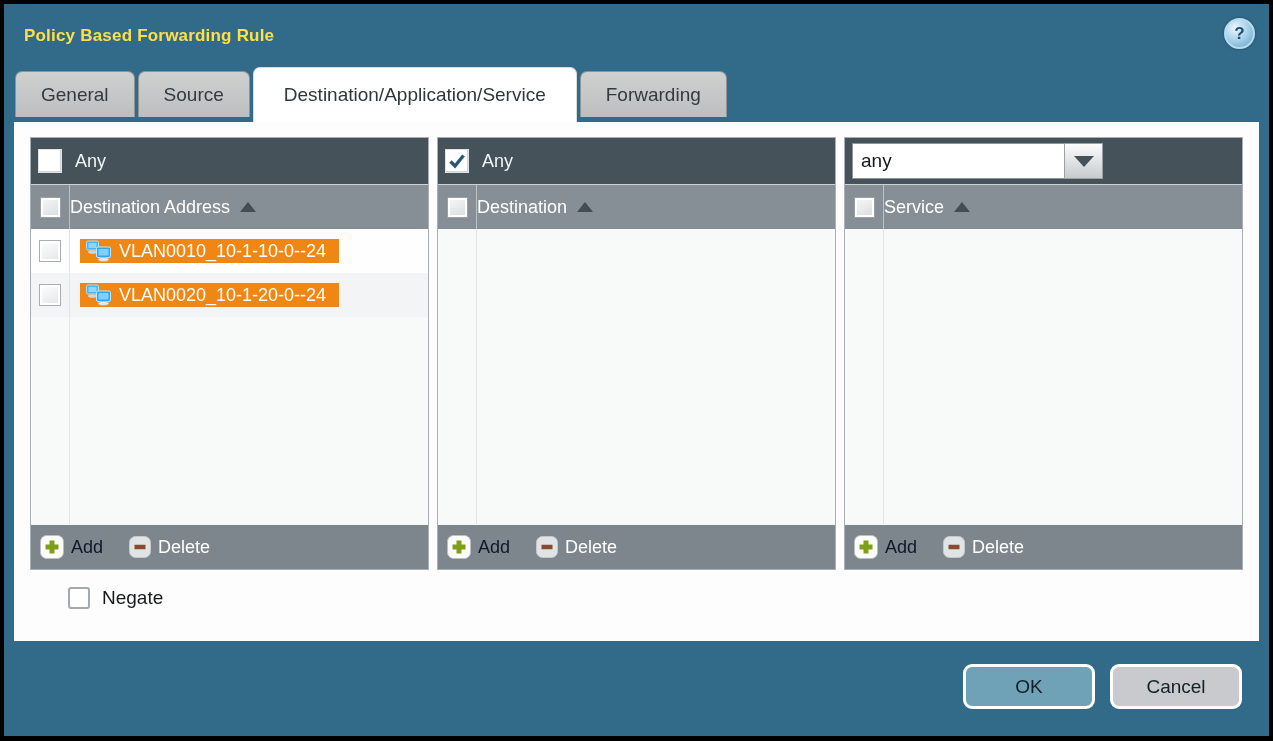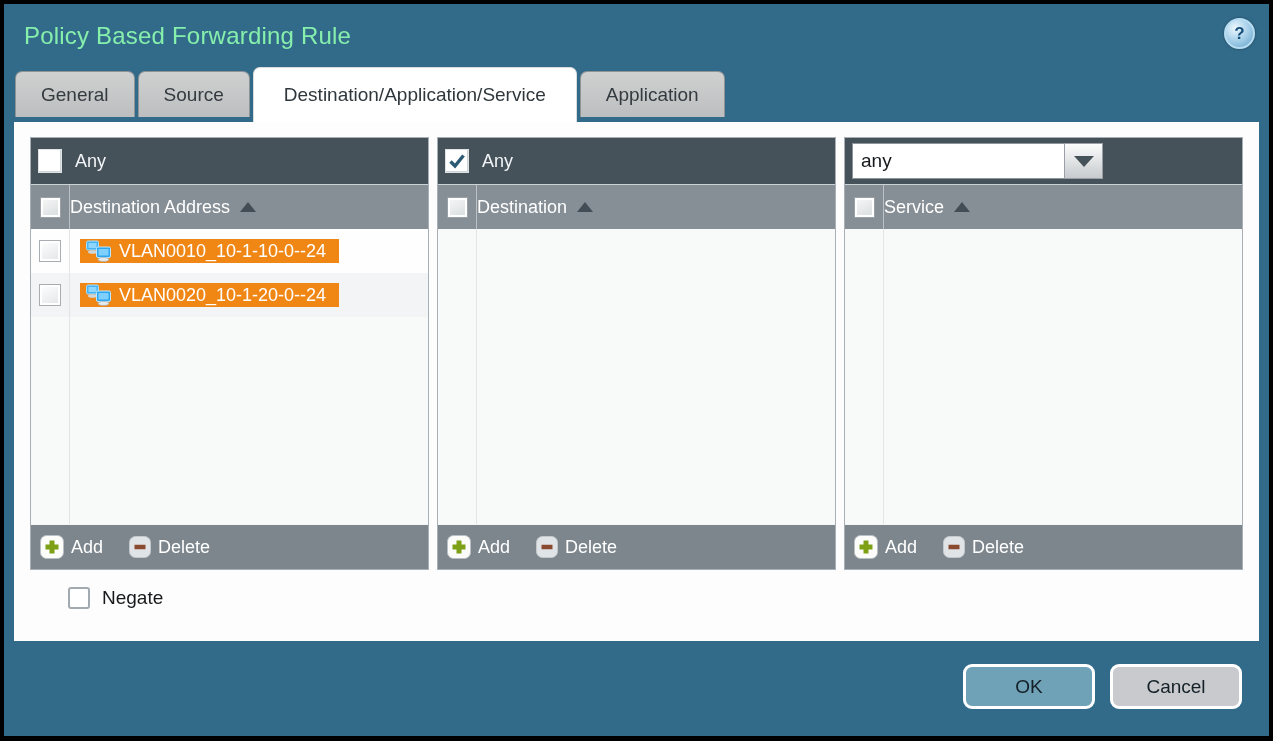"Policy Based Forwarding Rule" .title { color: #86efac -> #fde047; font-size: 24px -> 17px; font-weight: 400 -> 700 }
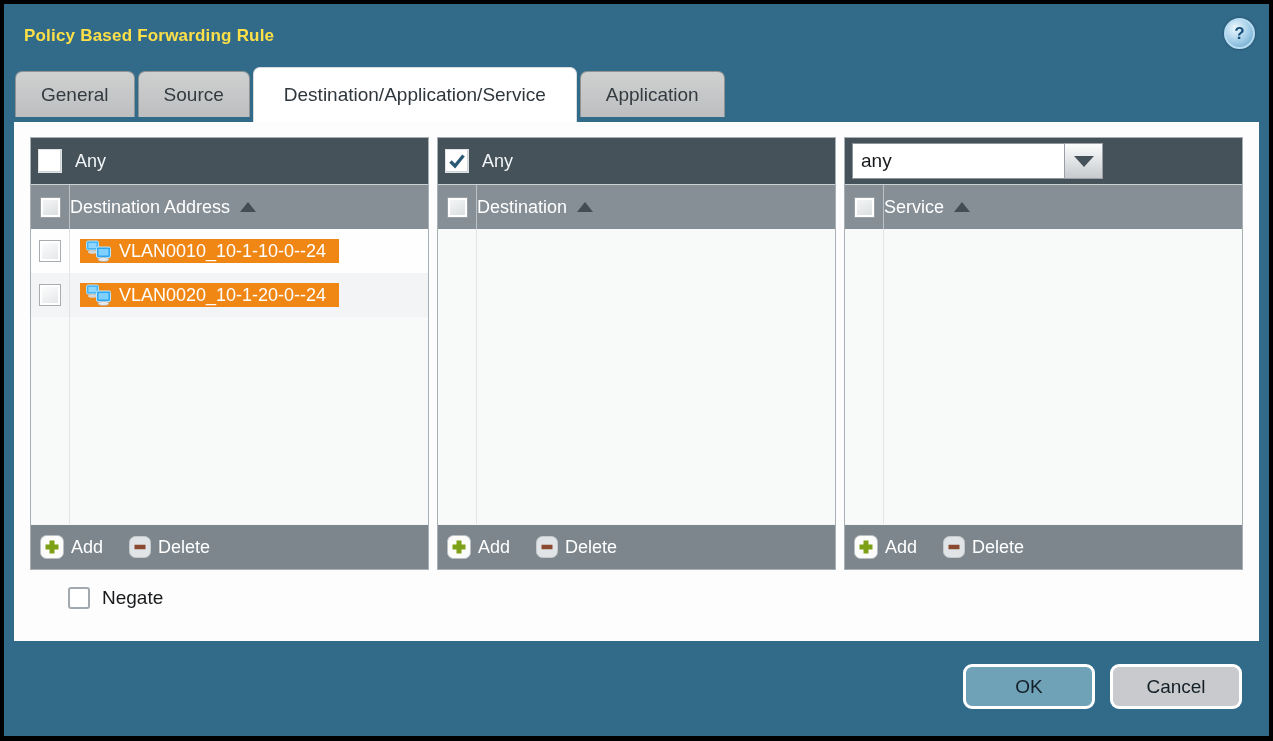"Application" div.tab { text: Application -> Forwarding }
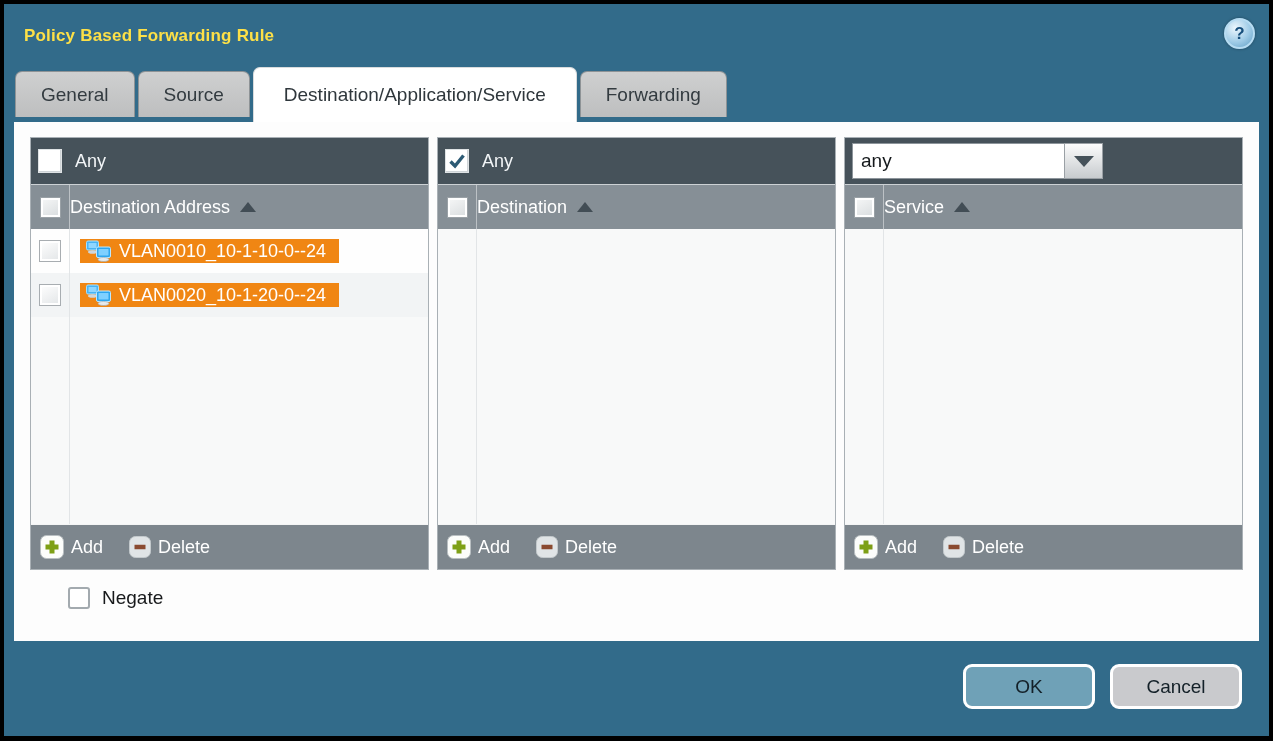"Add" .btn-add .lbl { color: #ffffff -> #0f172a }
